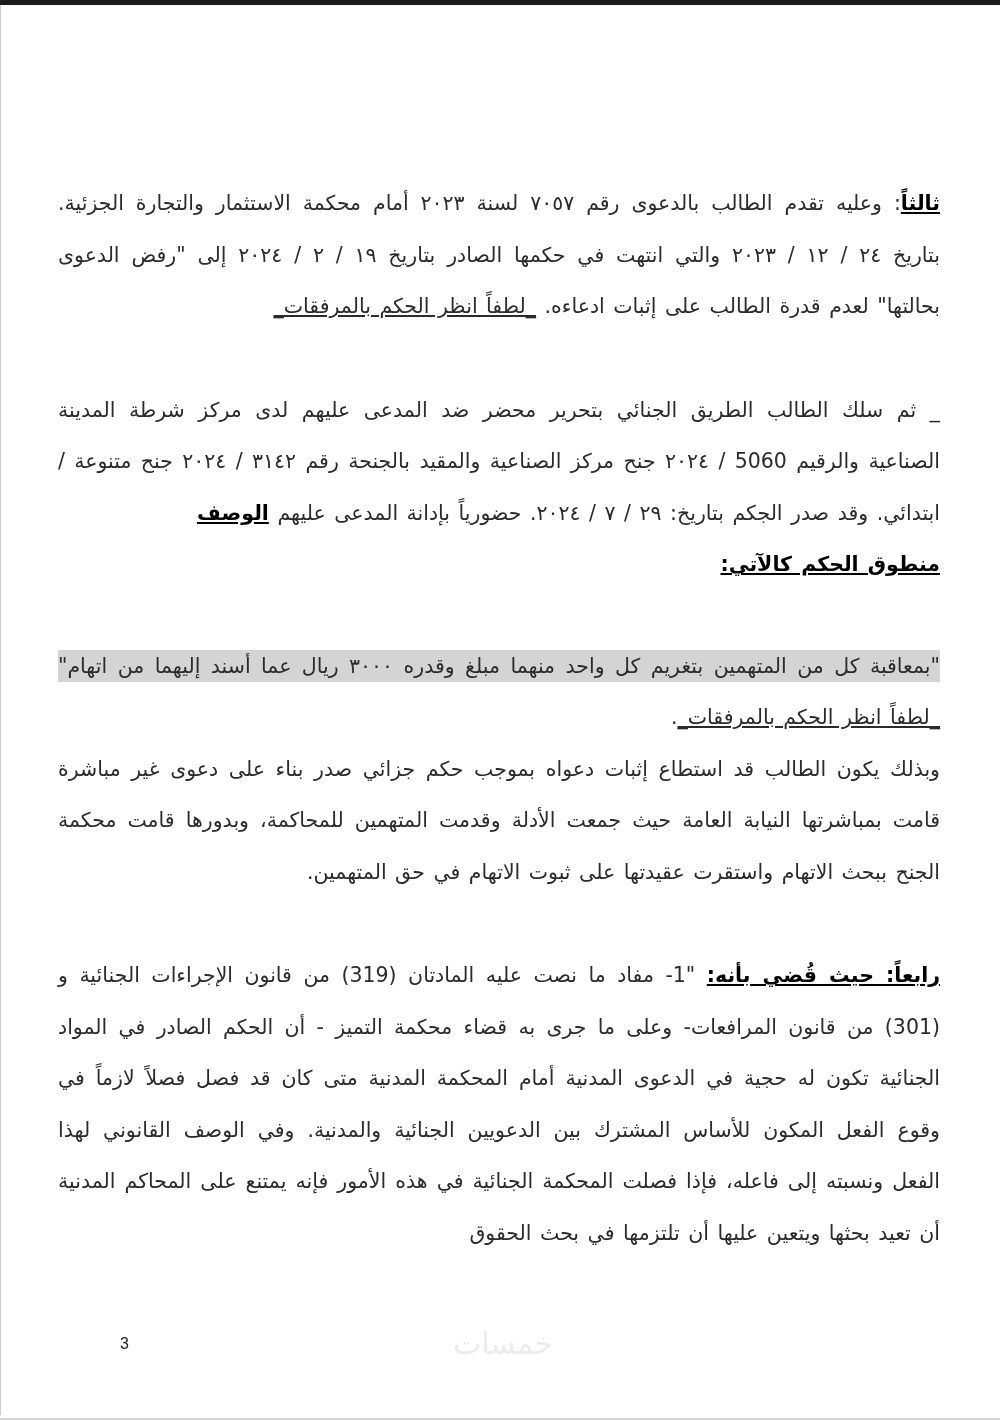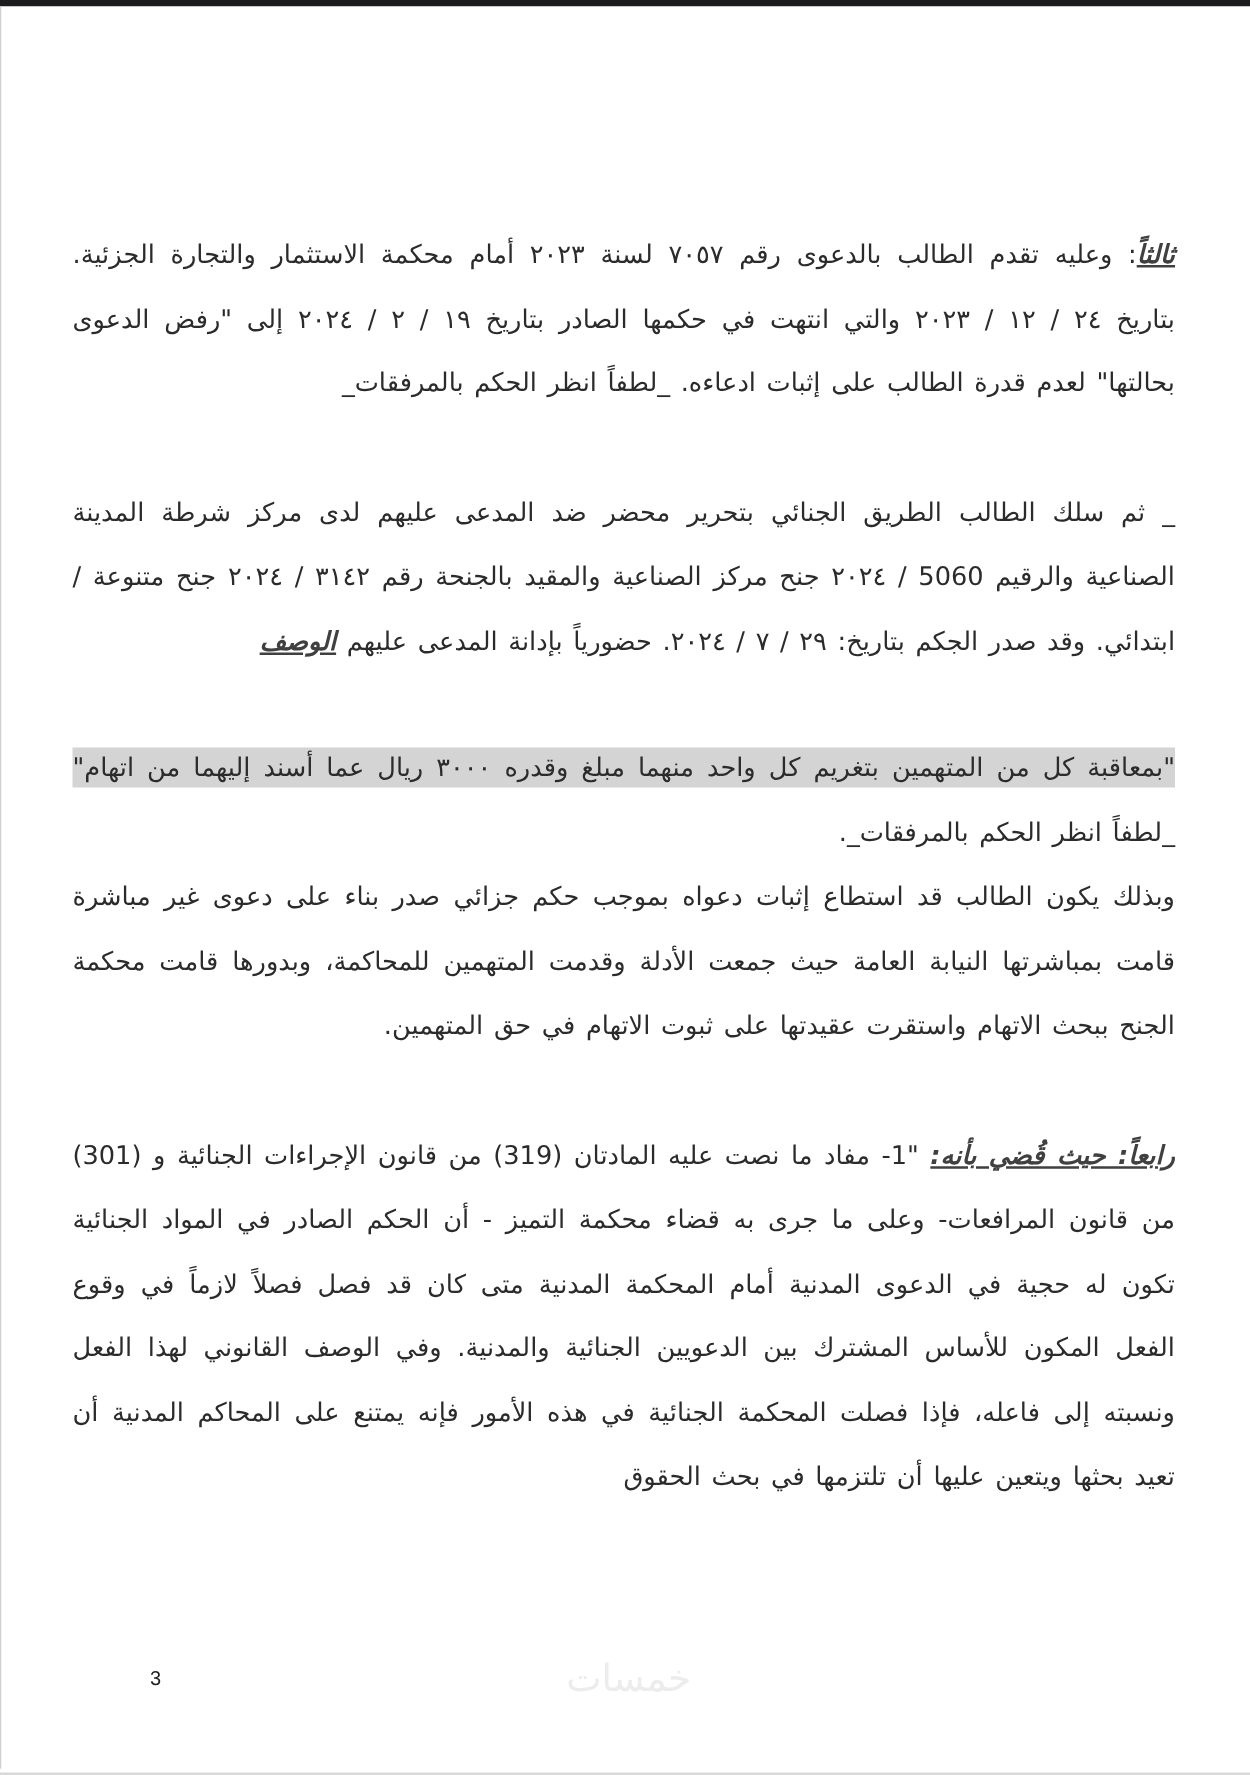"ثالثاً" .heading { color: #404040 -> #000000; font-style: italic -> none }
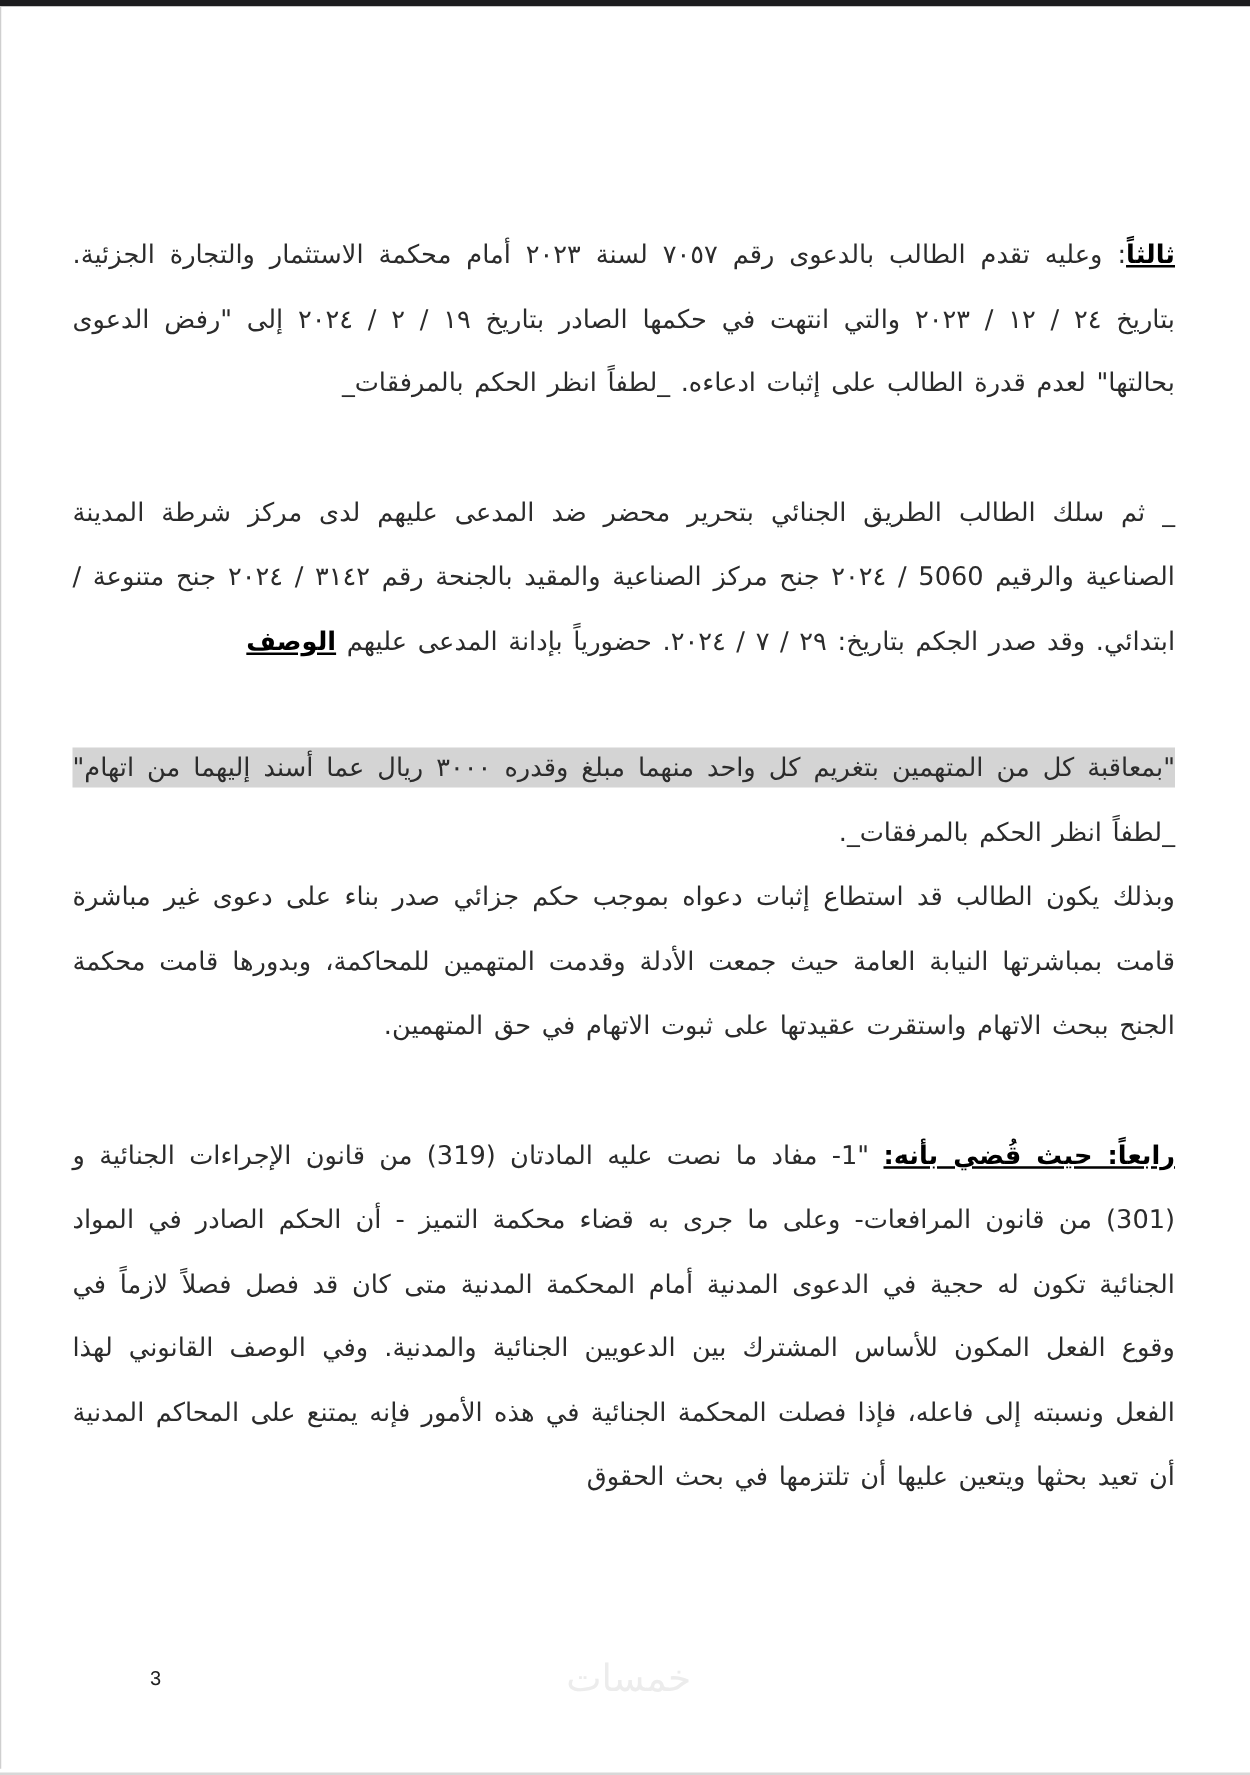"_لطفاً انظر الحكم بالمرفقات_" .ref-link { text-decoration: none -> underline }
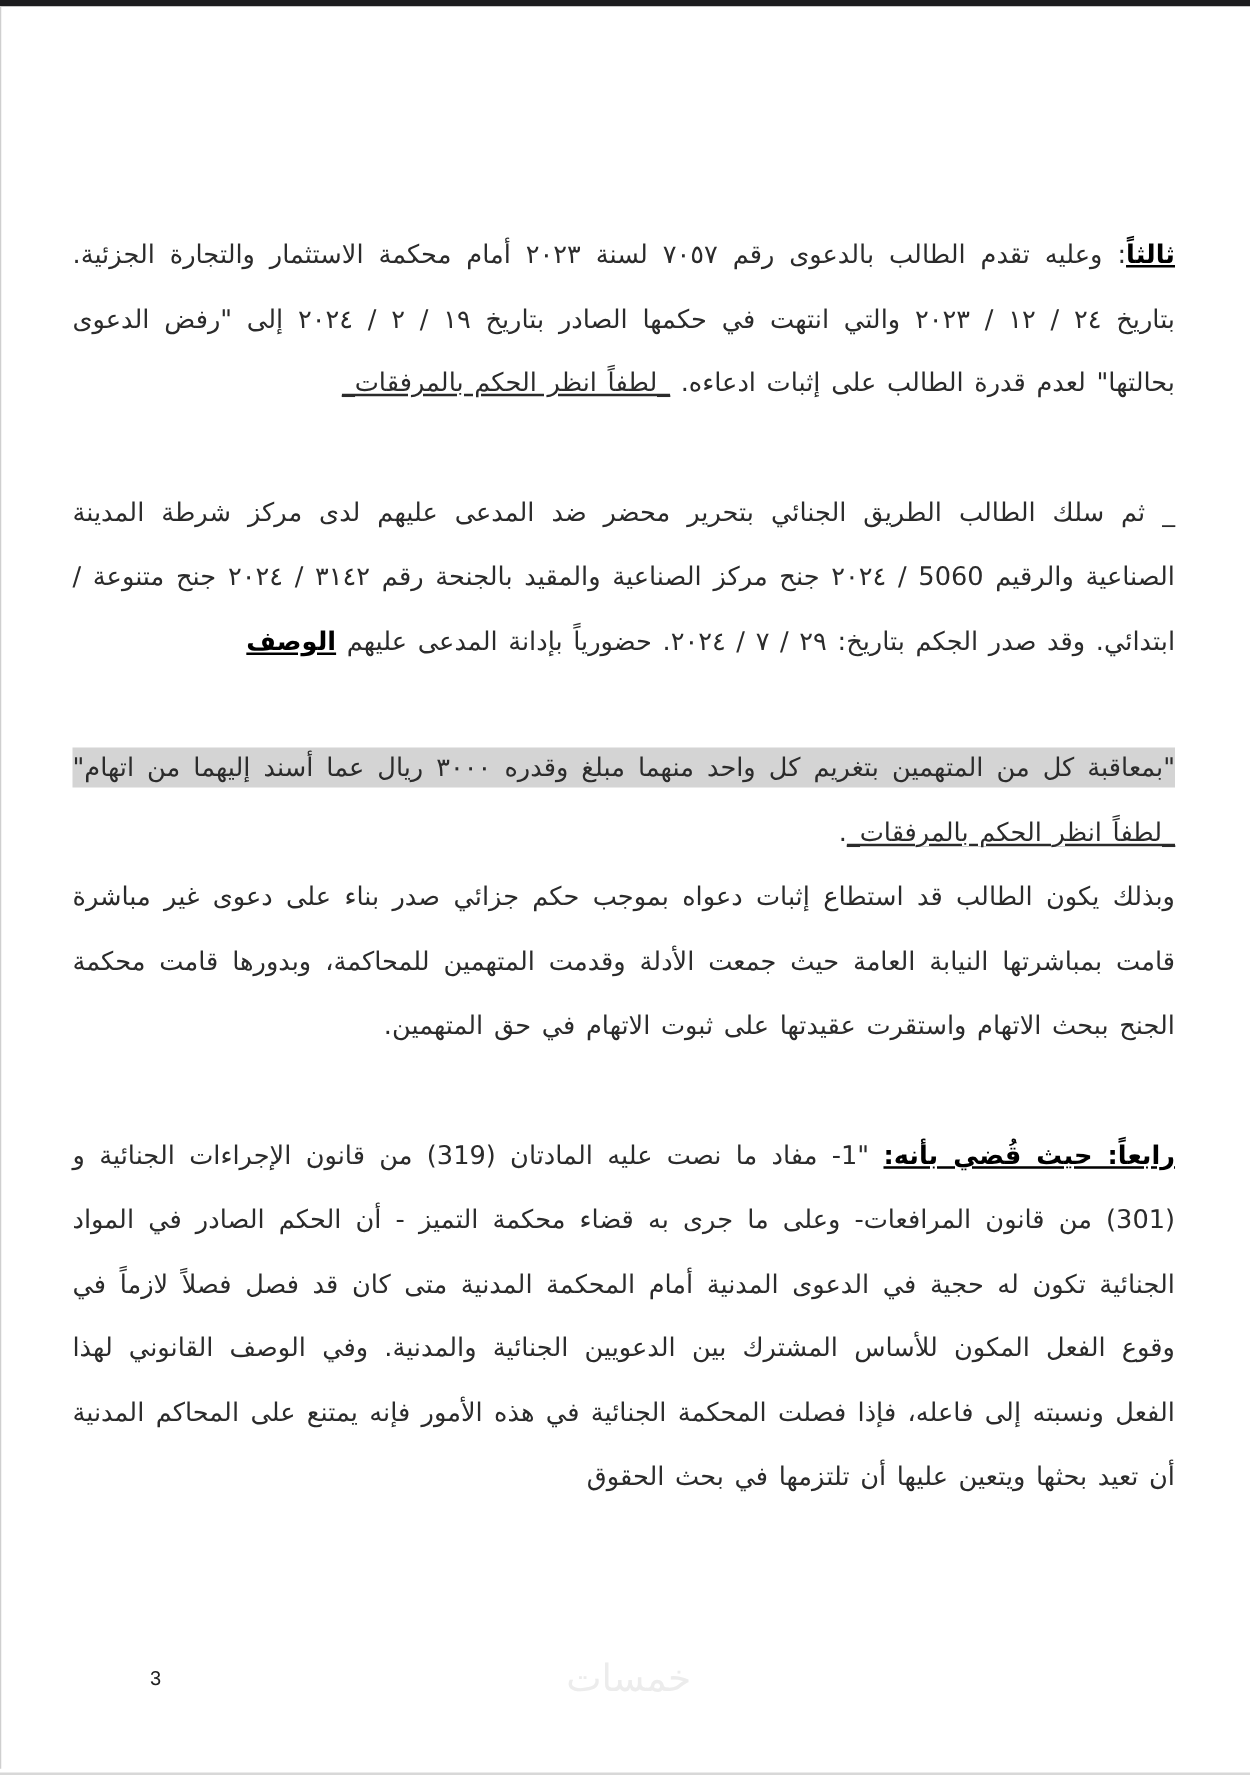"منطوق الحكم كالآتي:" p.para { html: none -> <p><span>منطوق الحكم كالآتي:</span></p> }
